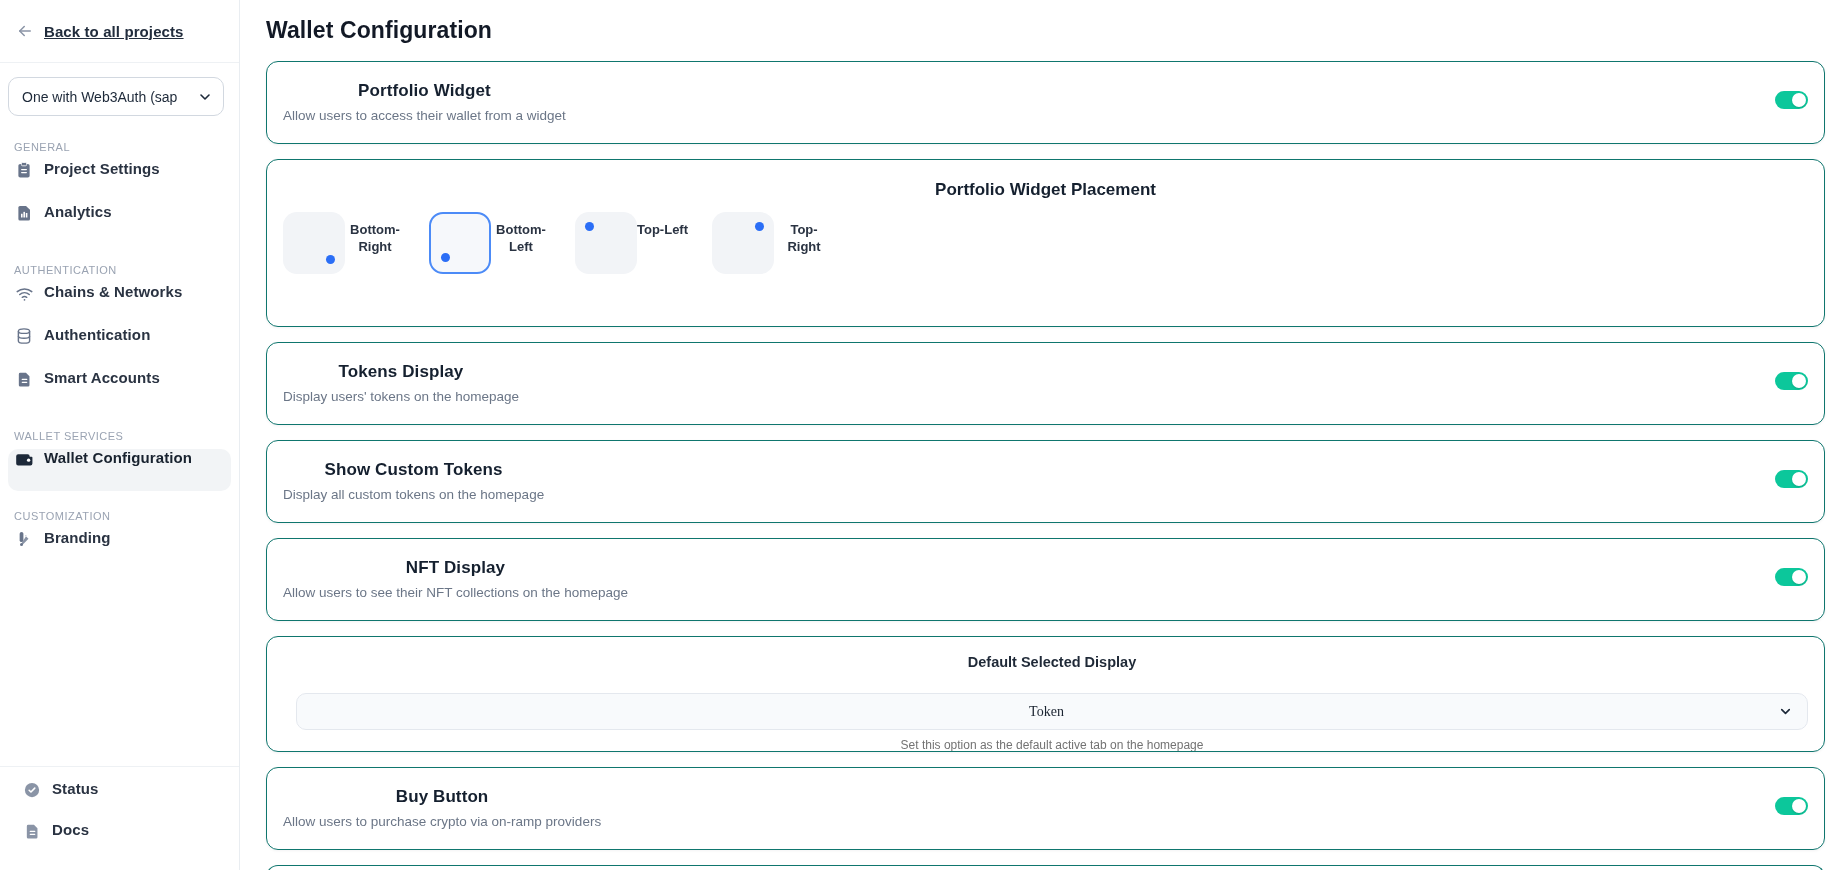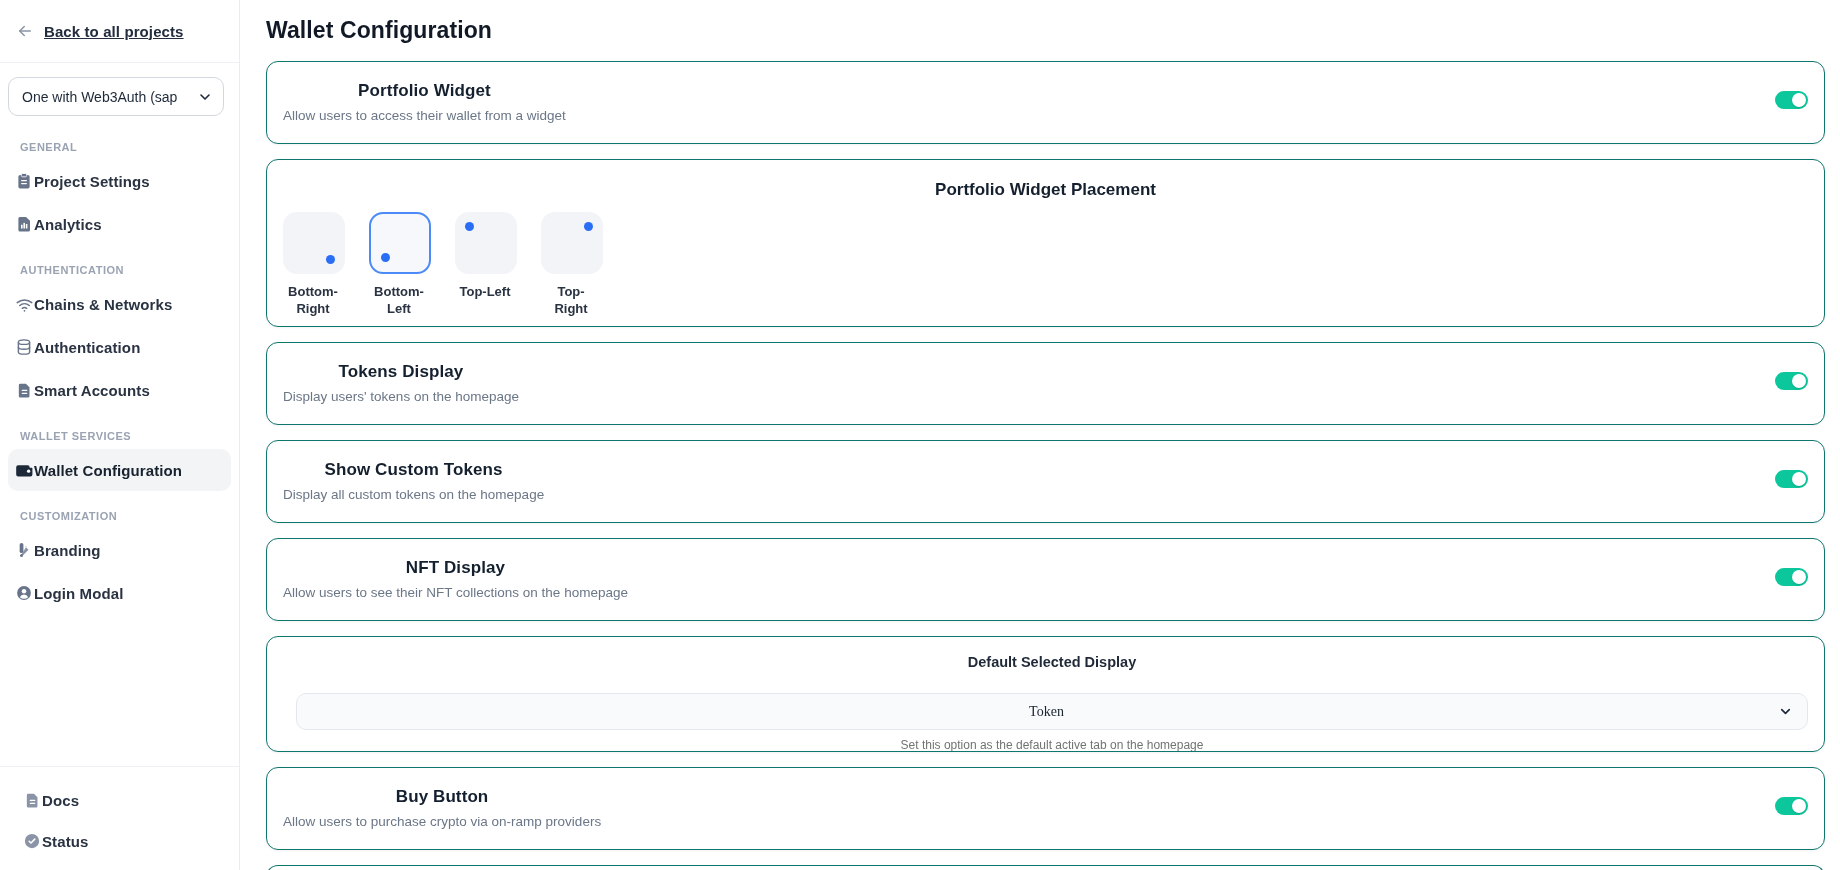"GENERAL" .section-label { font-weight: 700 -> 400; padding: 0 20px -> 0 14px }
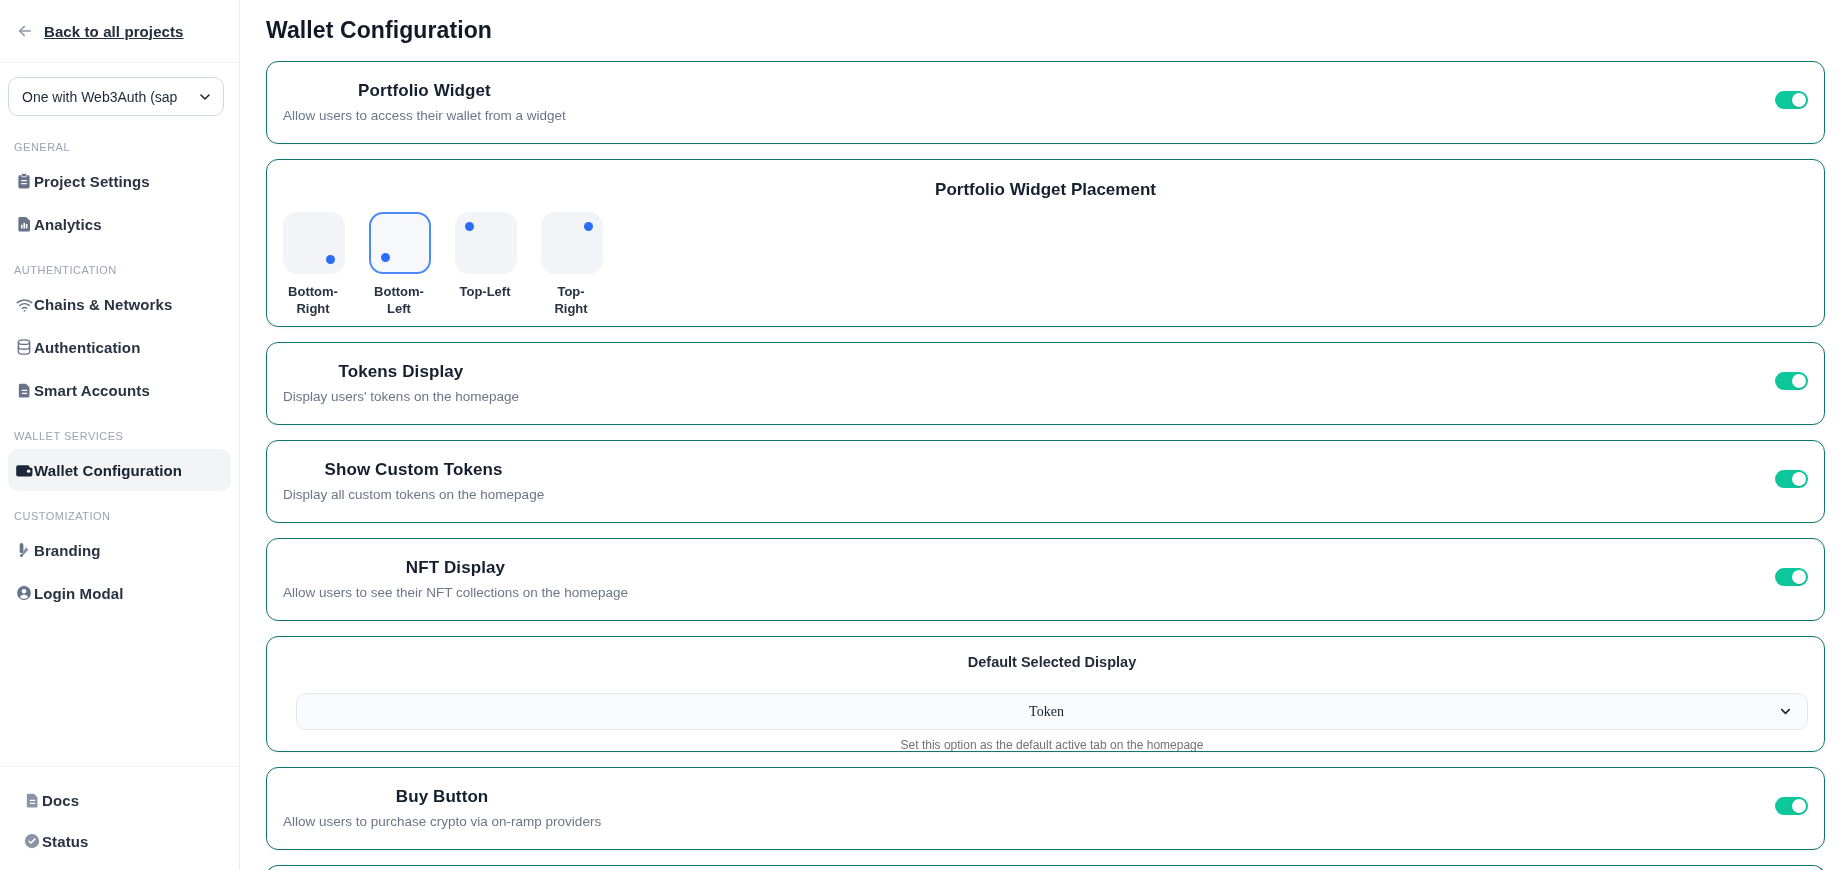"Project Settings" .nav-item { align-items: center -> none; gap: none -> 10px }
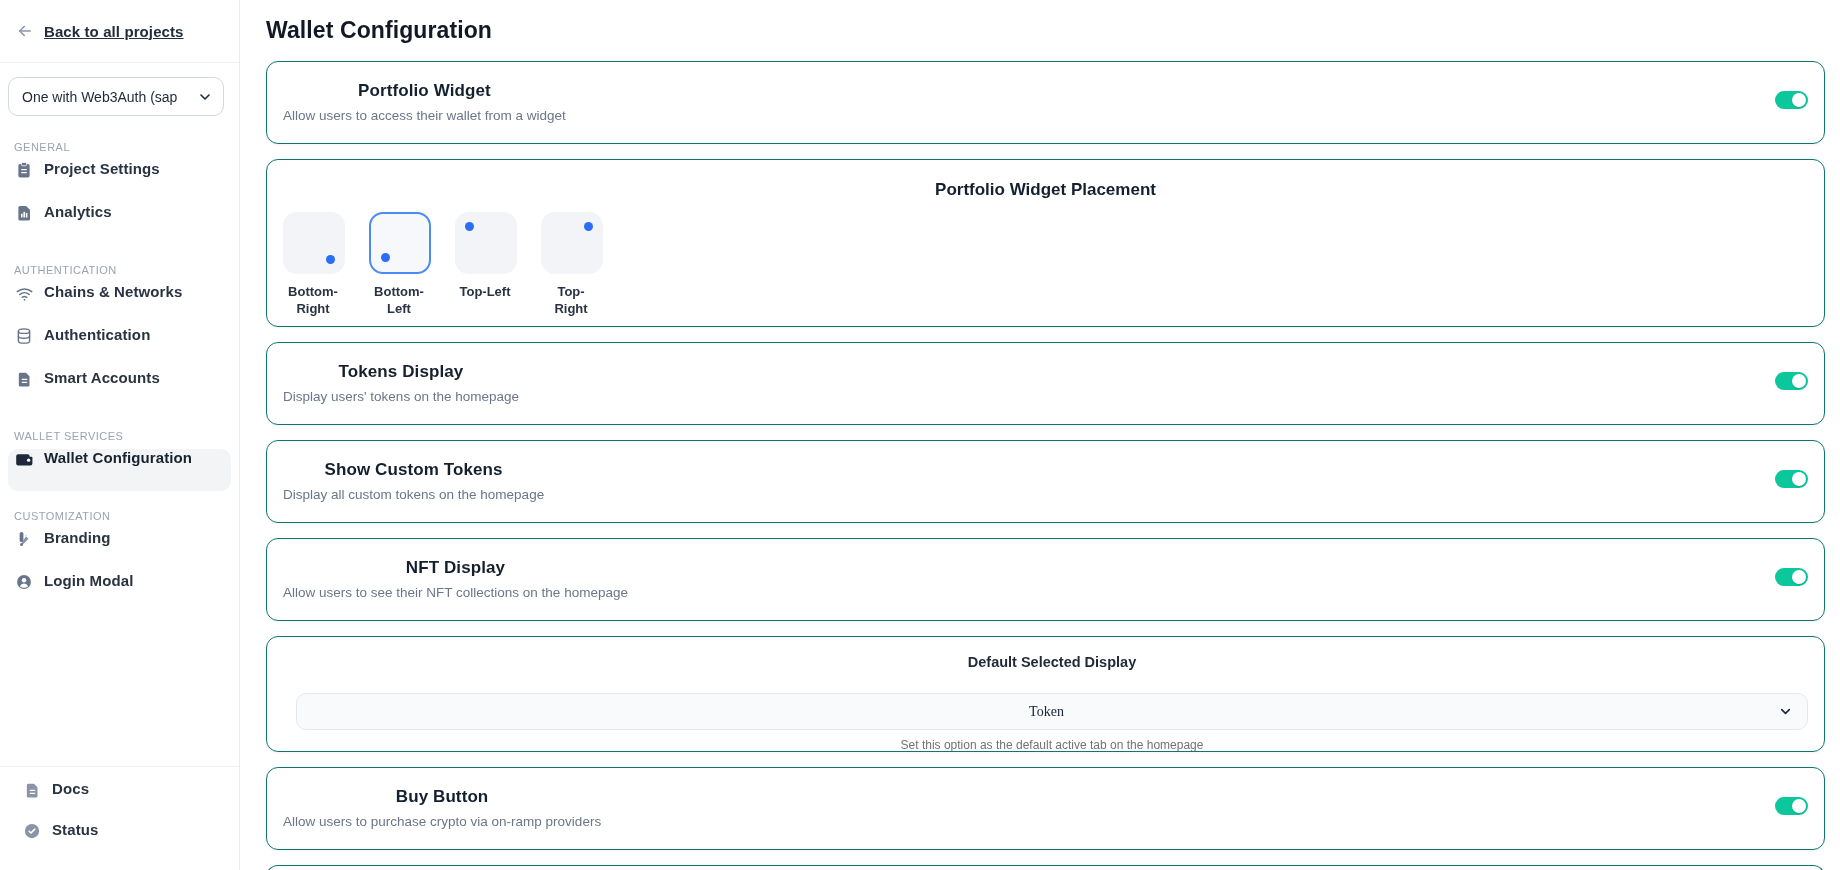"Bottom-Right" .pc-option { flex-direction: column -> row }
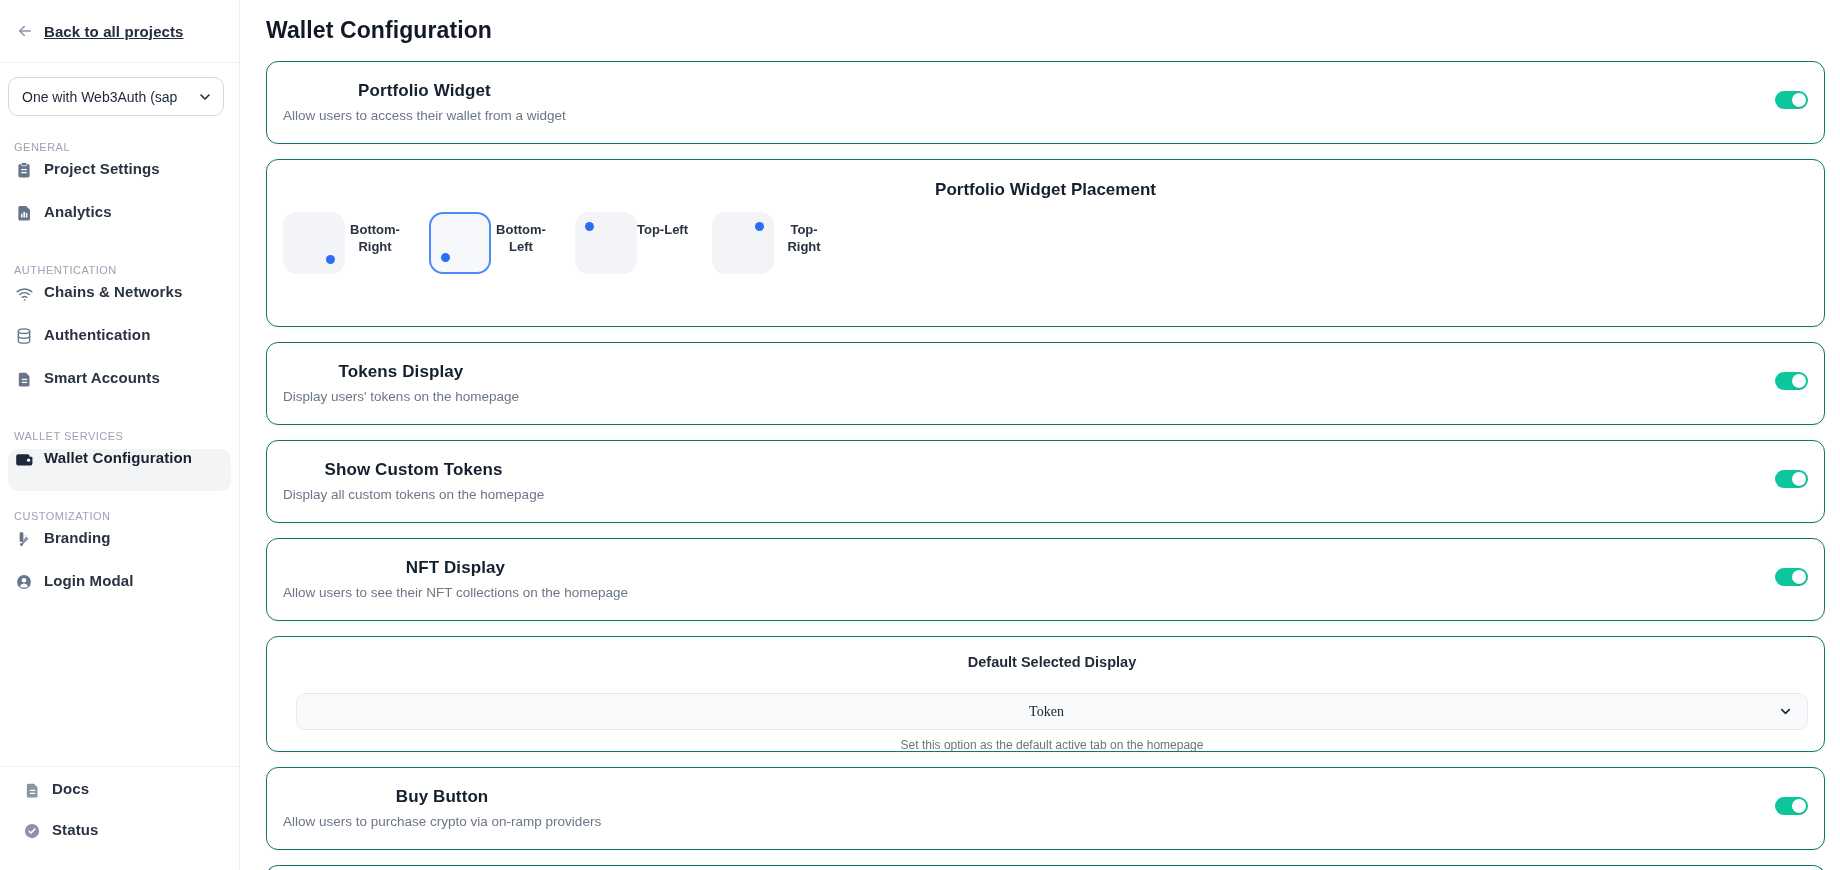"Login Modal" div.nav-item { html: <div> <span> <svg> <circle></circle> <circle></circle> <path></path> </svg> </span> <span>Login Modal</span> </div> -> none }
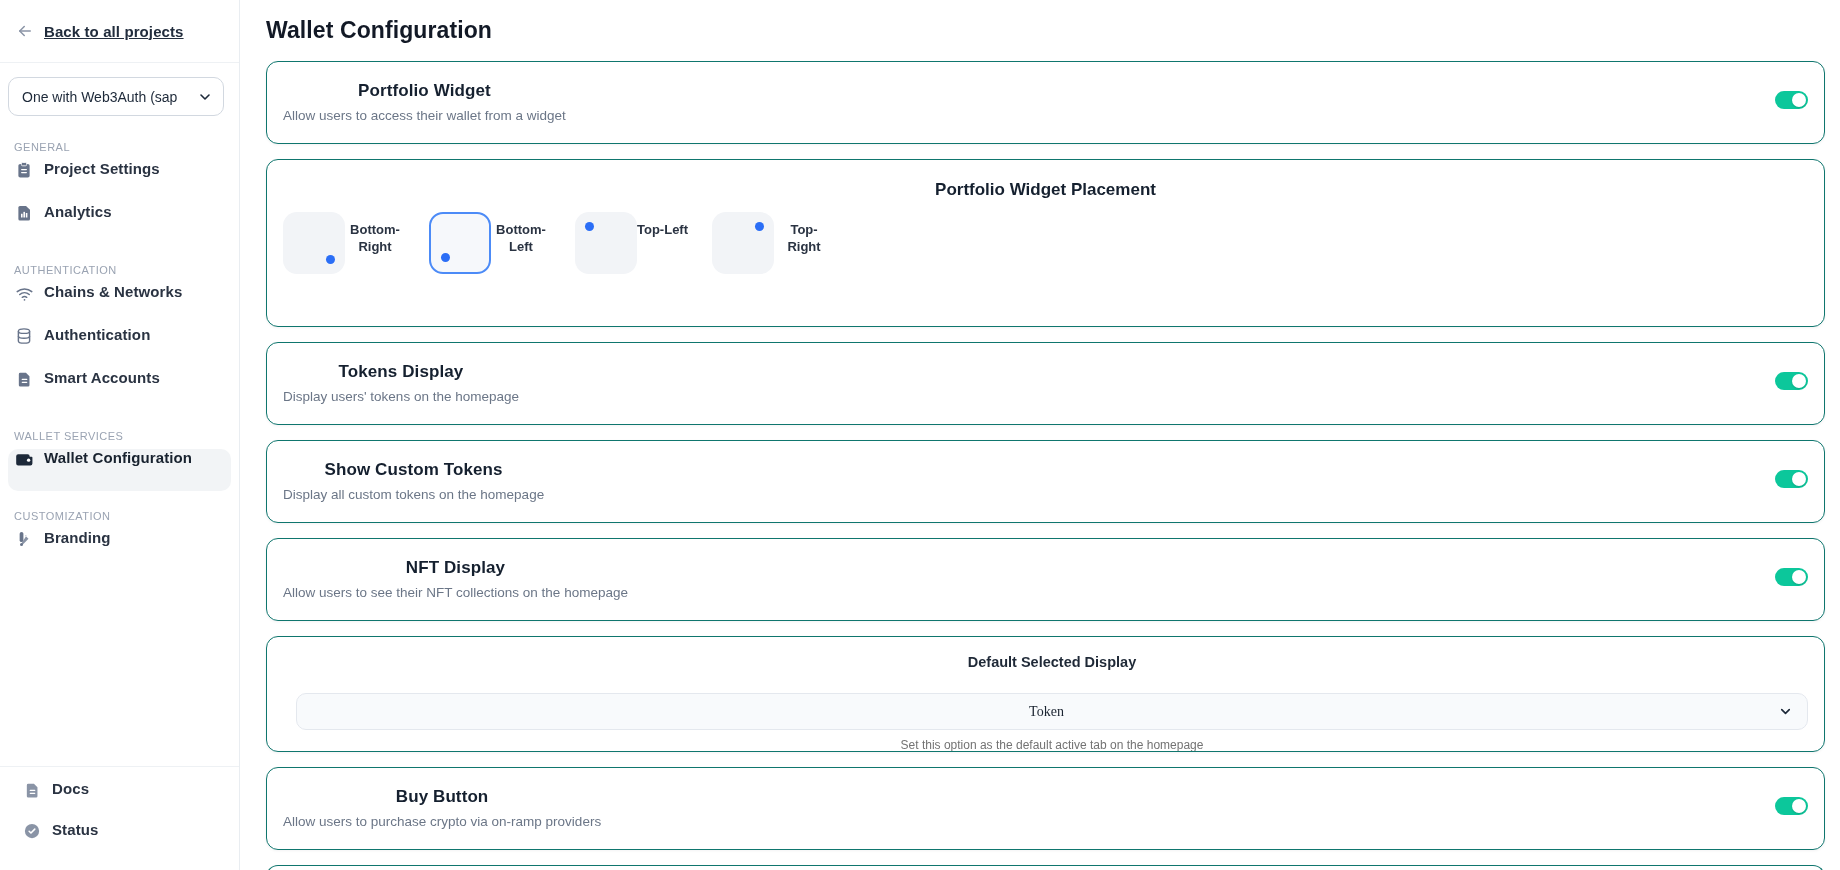"Docs" div.nav-item { order: before "Status" -> after "Status" }
